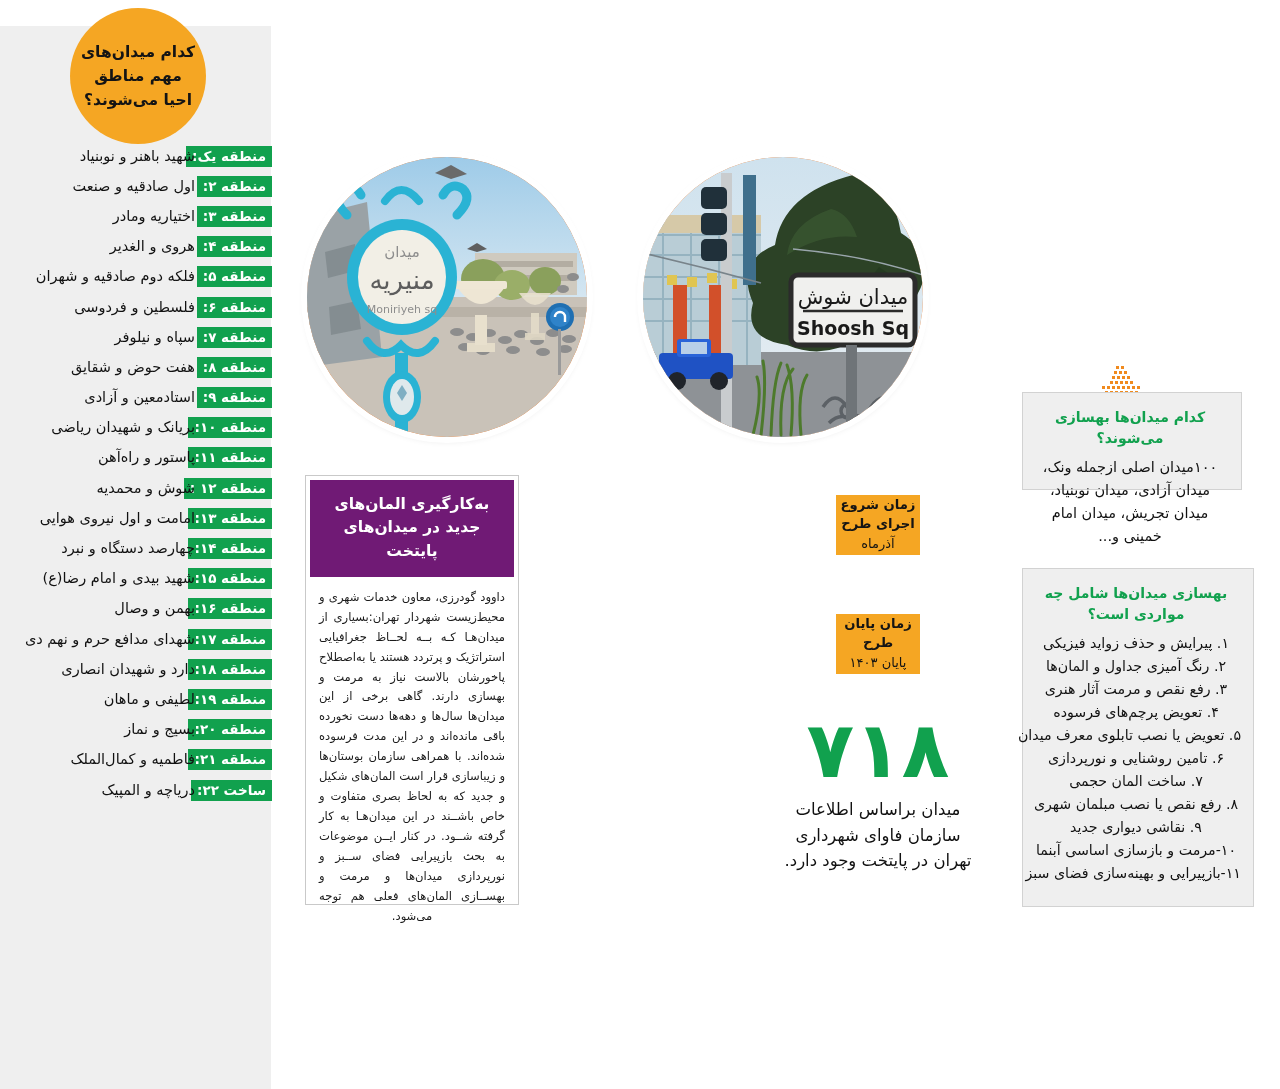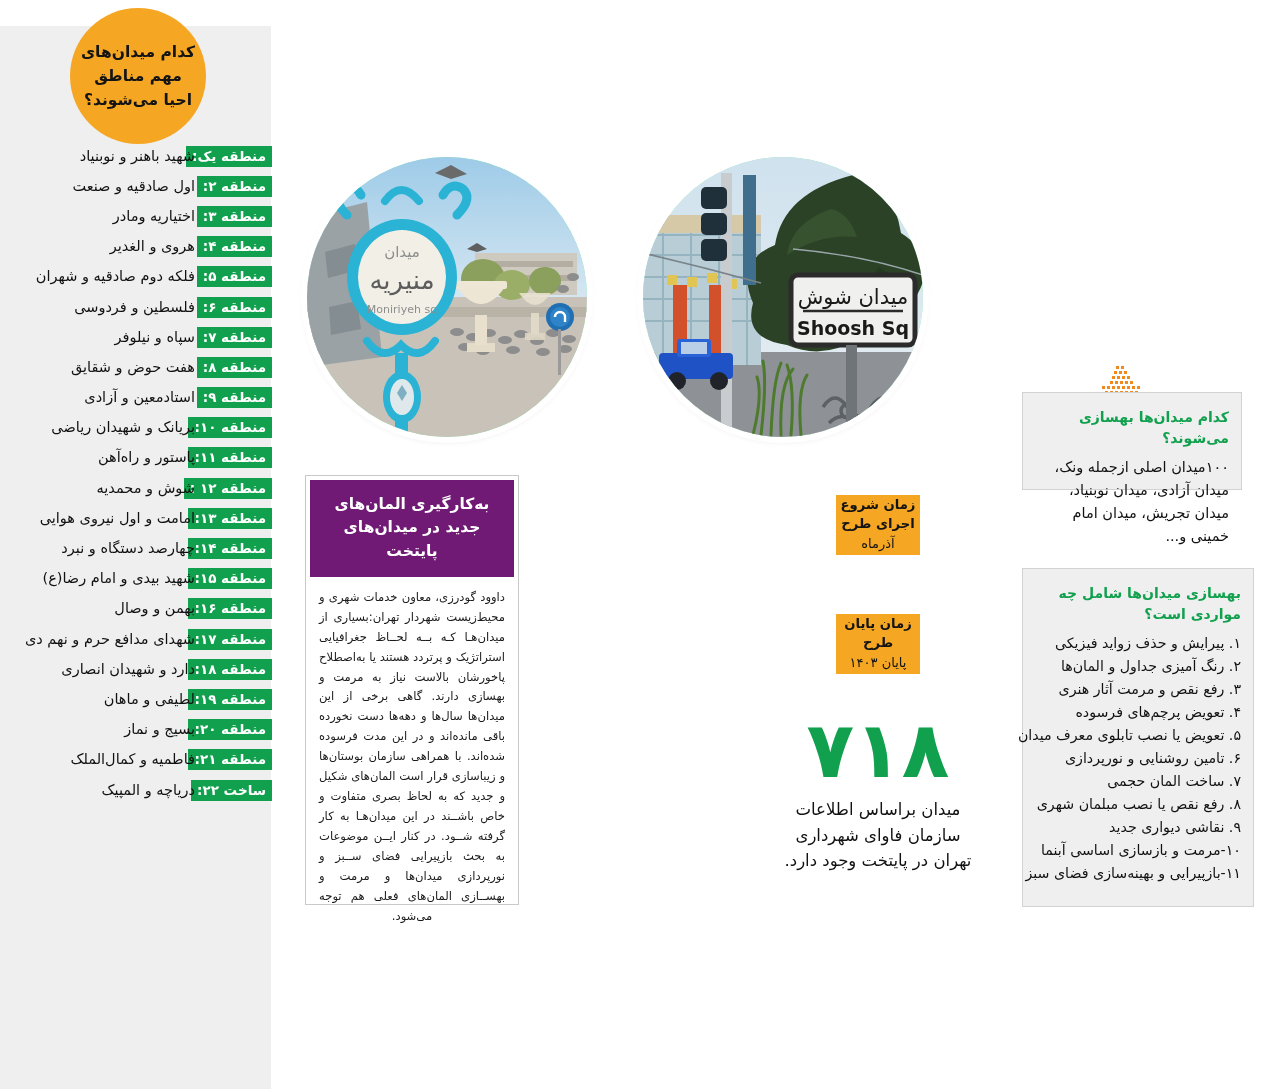"میدان" .photo-circle { background: #86efac -> #f97316 }
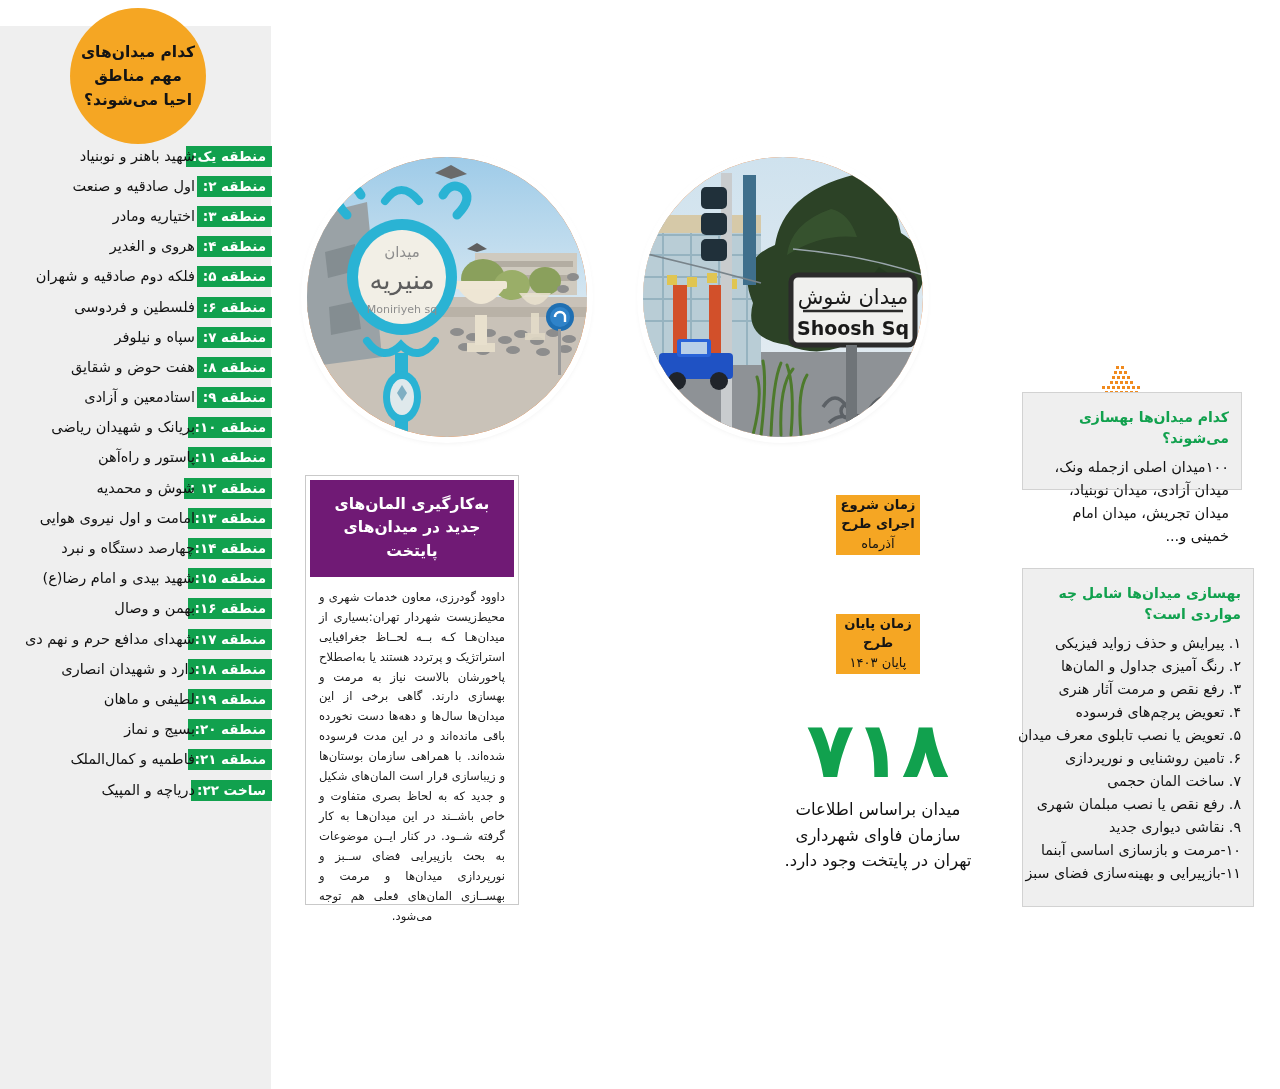"کدام میدان‌ها بهسازی می‌شوند؟" .side-panel { text-align: none -> center }
